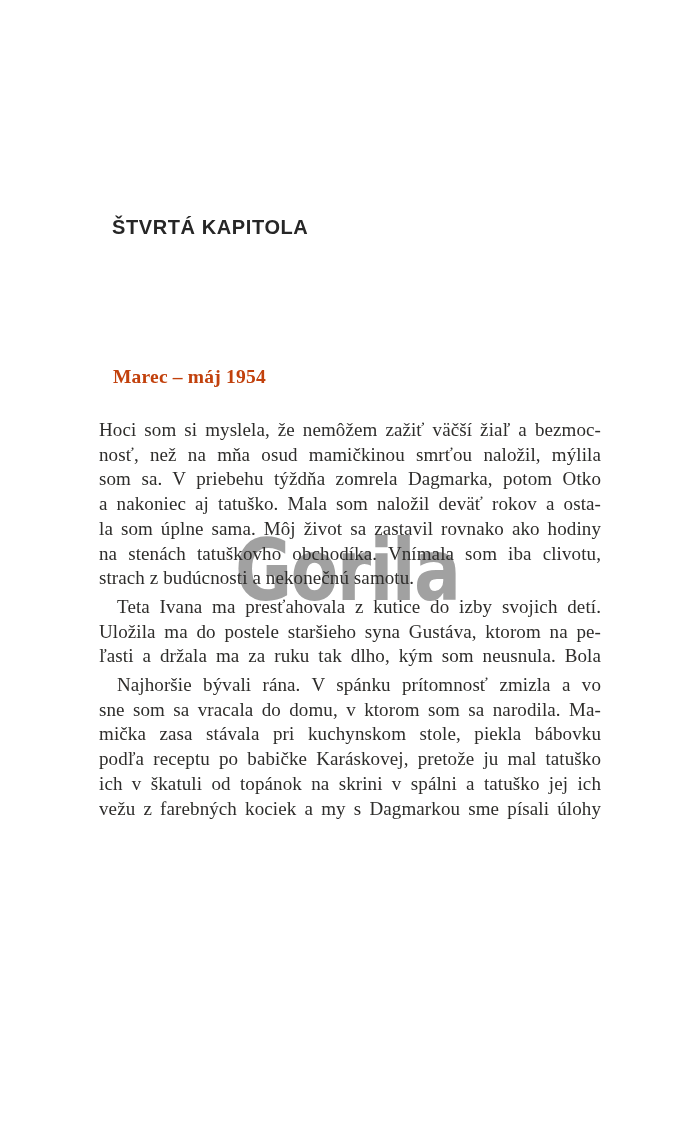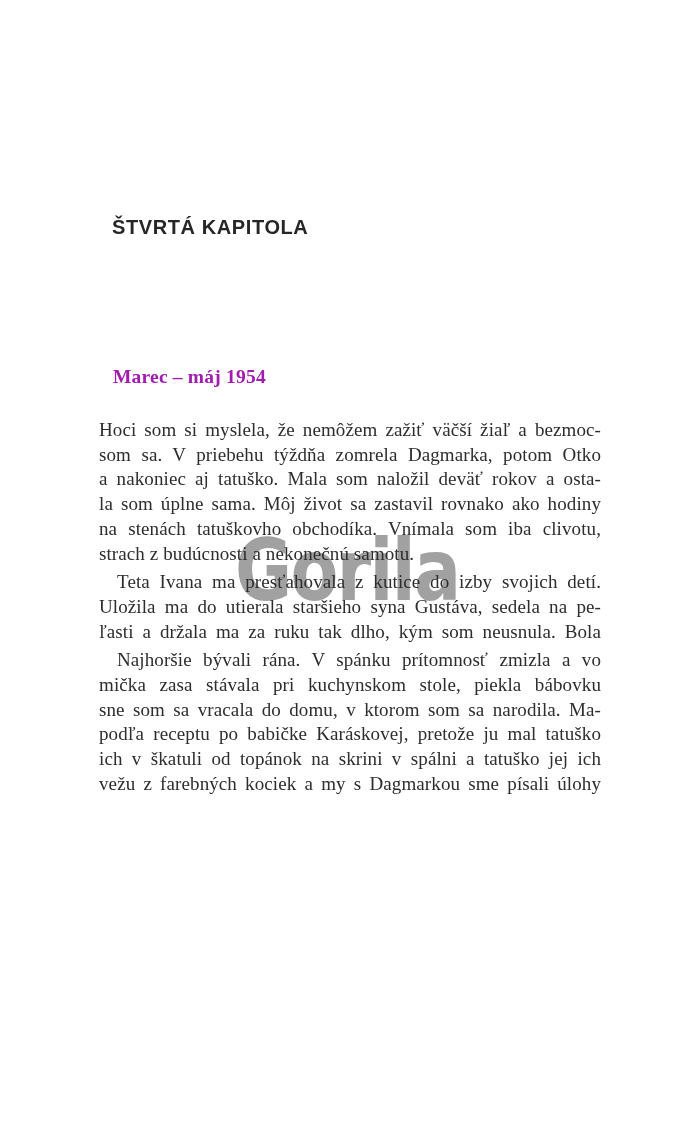"Marec – máj 1954" .section-heading { color: #a21caf -> #c2410c }
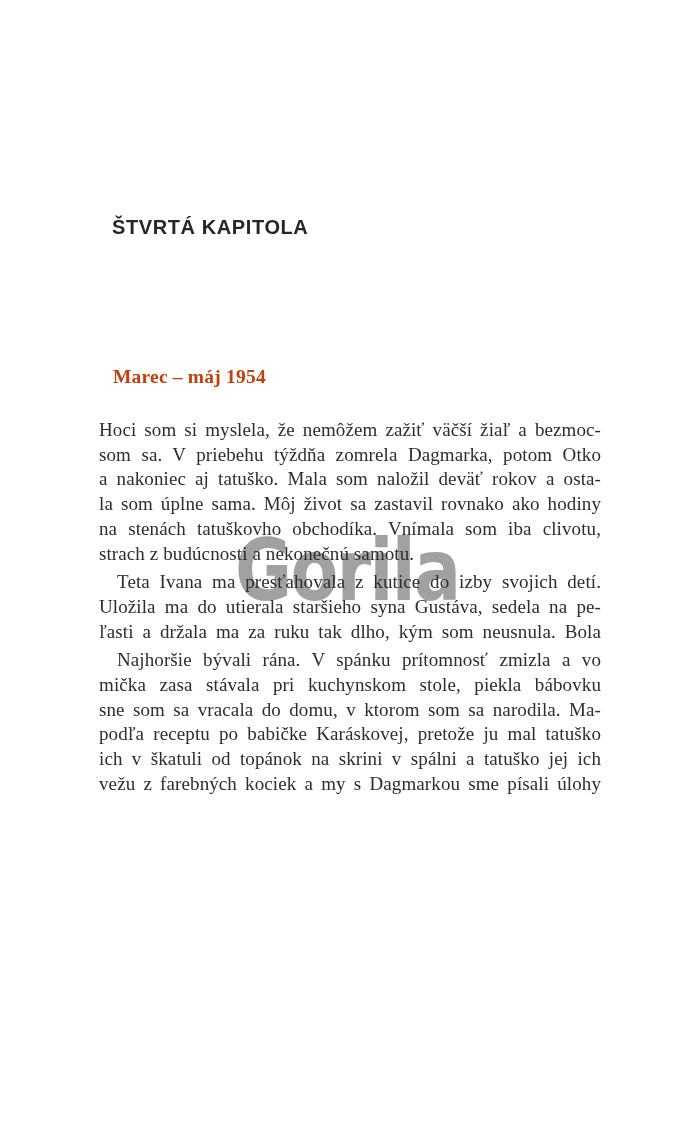"nosť, než na mňa osud" div.line { html: none -> <div>nosť, než na mňa osud mamičkinou smrťou naložil, mýlila</div> }
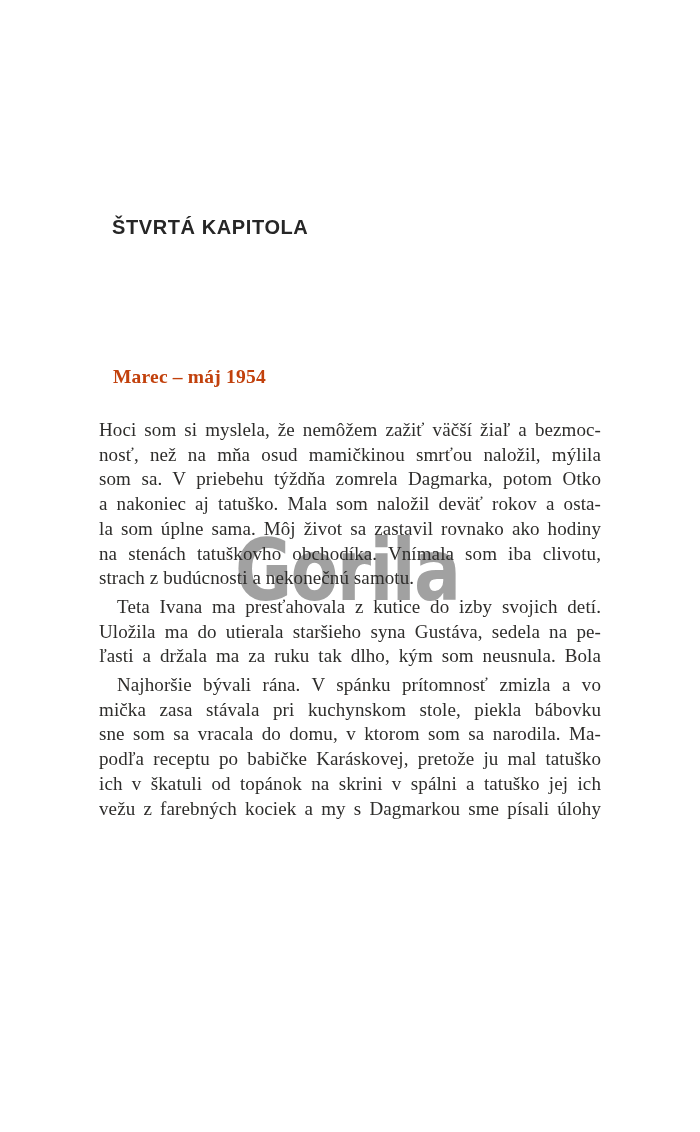"Uložila ma do utierala staršieho" div.line { text: utierala staršieho syna Gustáva, sedela -> postele staršieho syna Gustáva, ktorom }
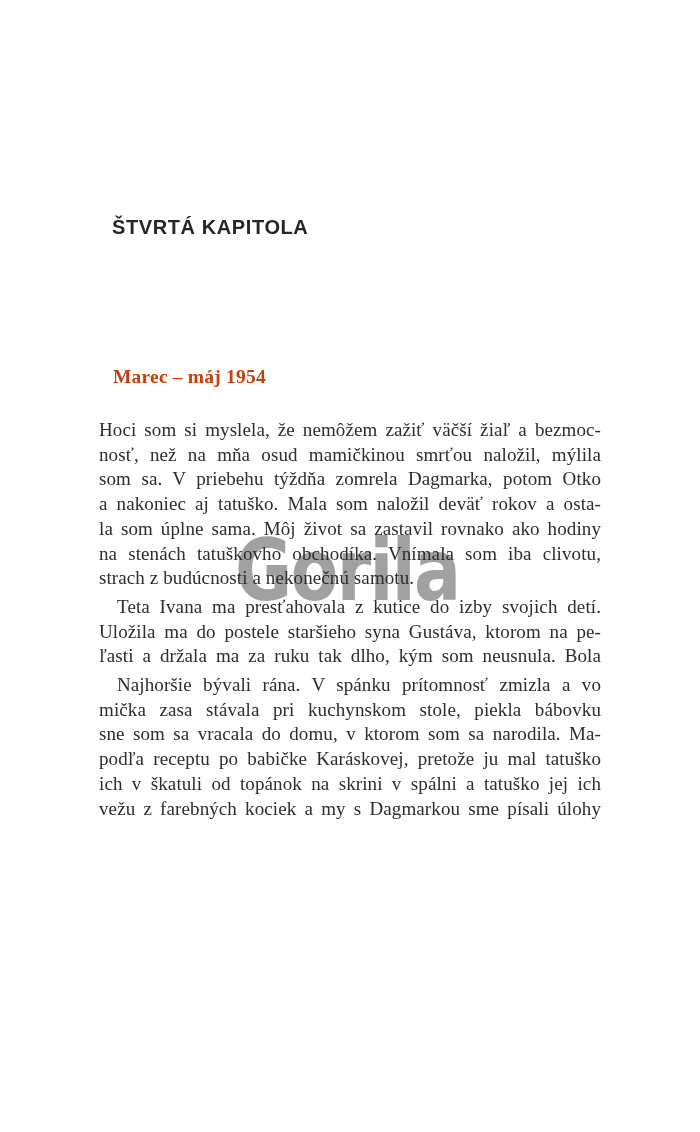"mička zasa stávala pri kuchynskom" div.line { order: before "sne som sa vracala do" -> after "sne som sa vracala do" }
